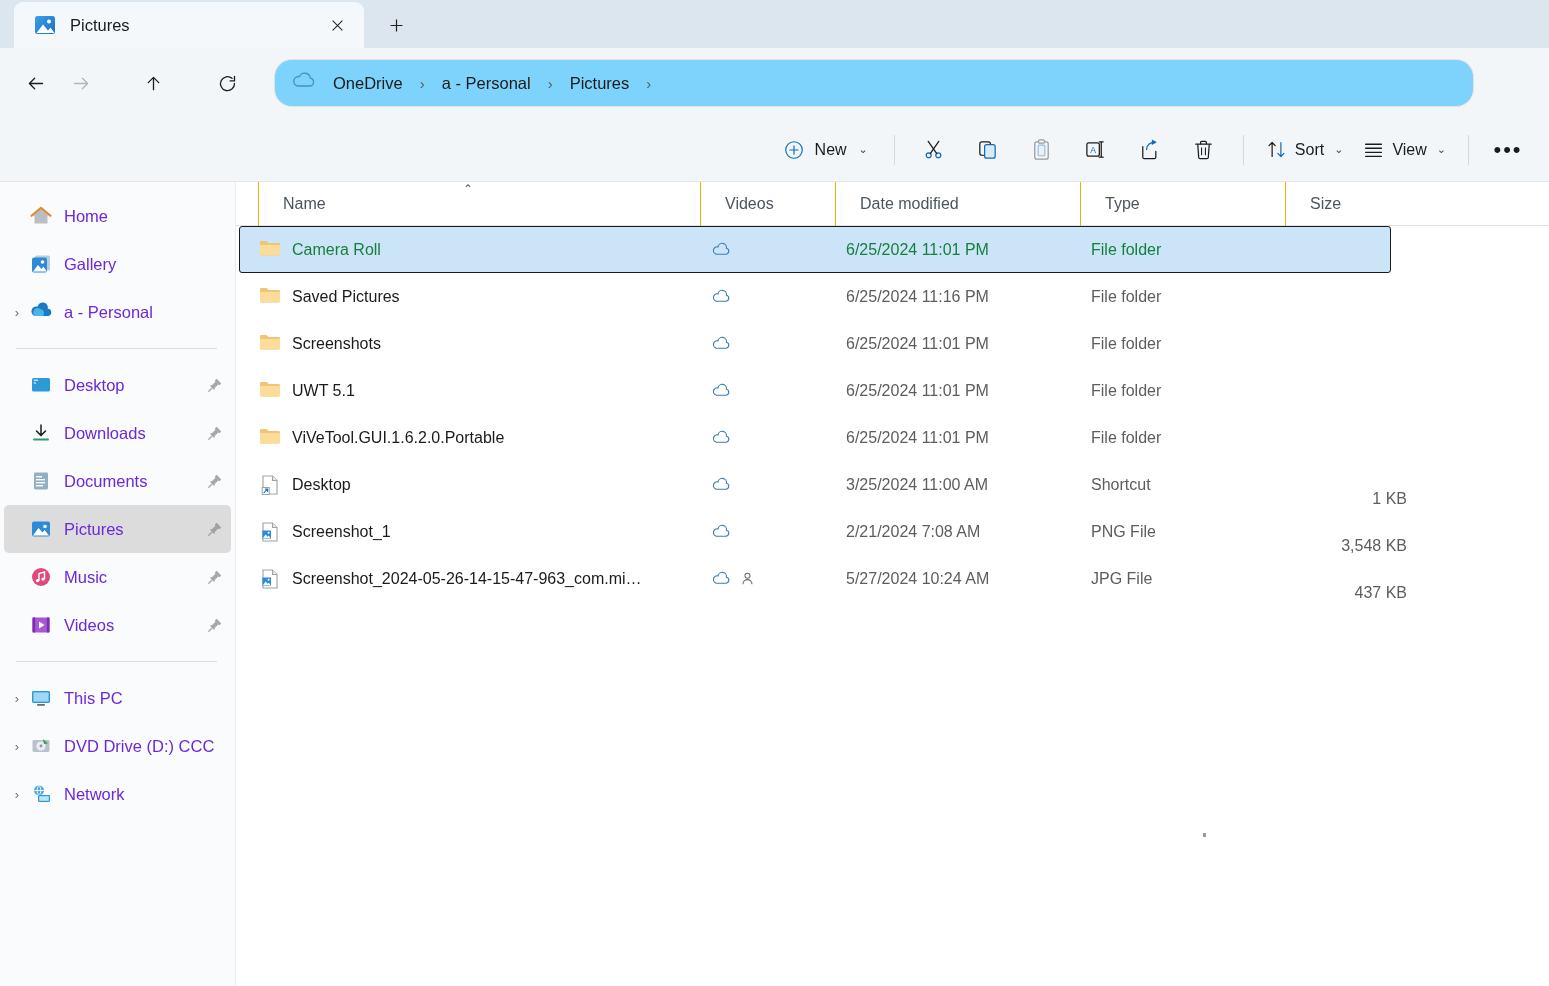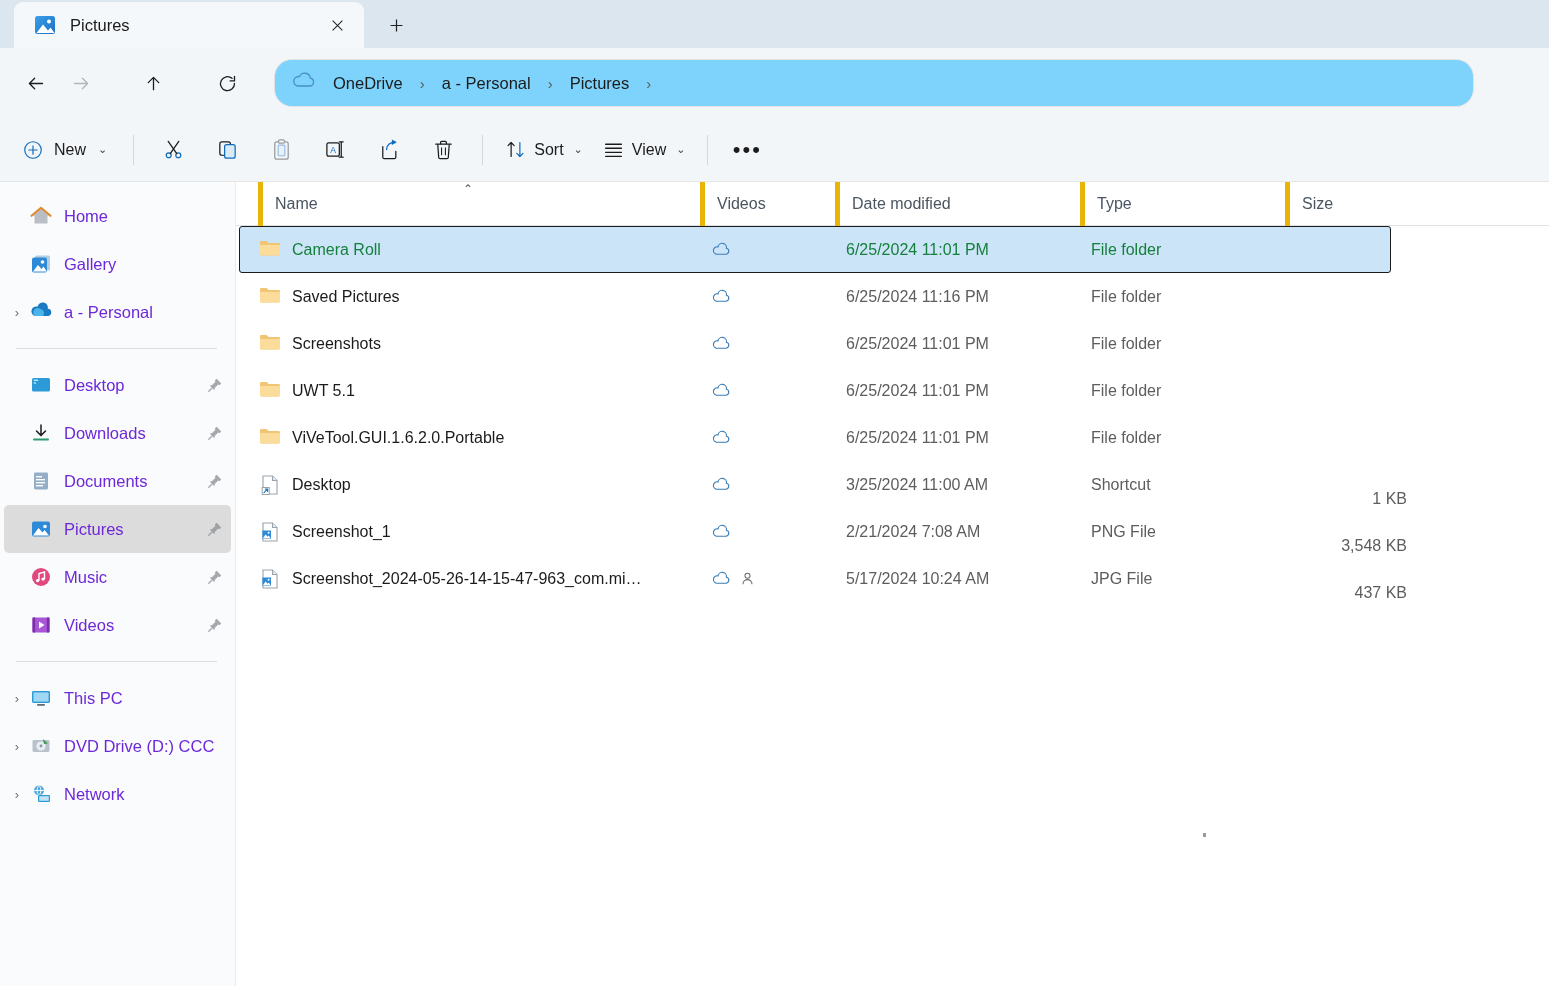"New" .commandbar { justify-content: none -> flex-end }
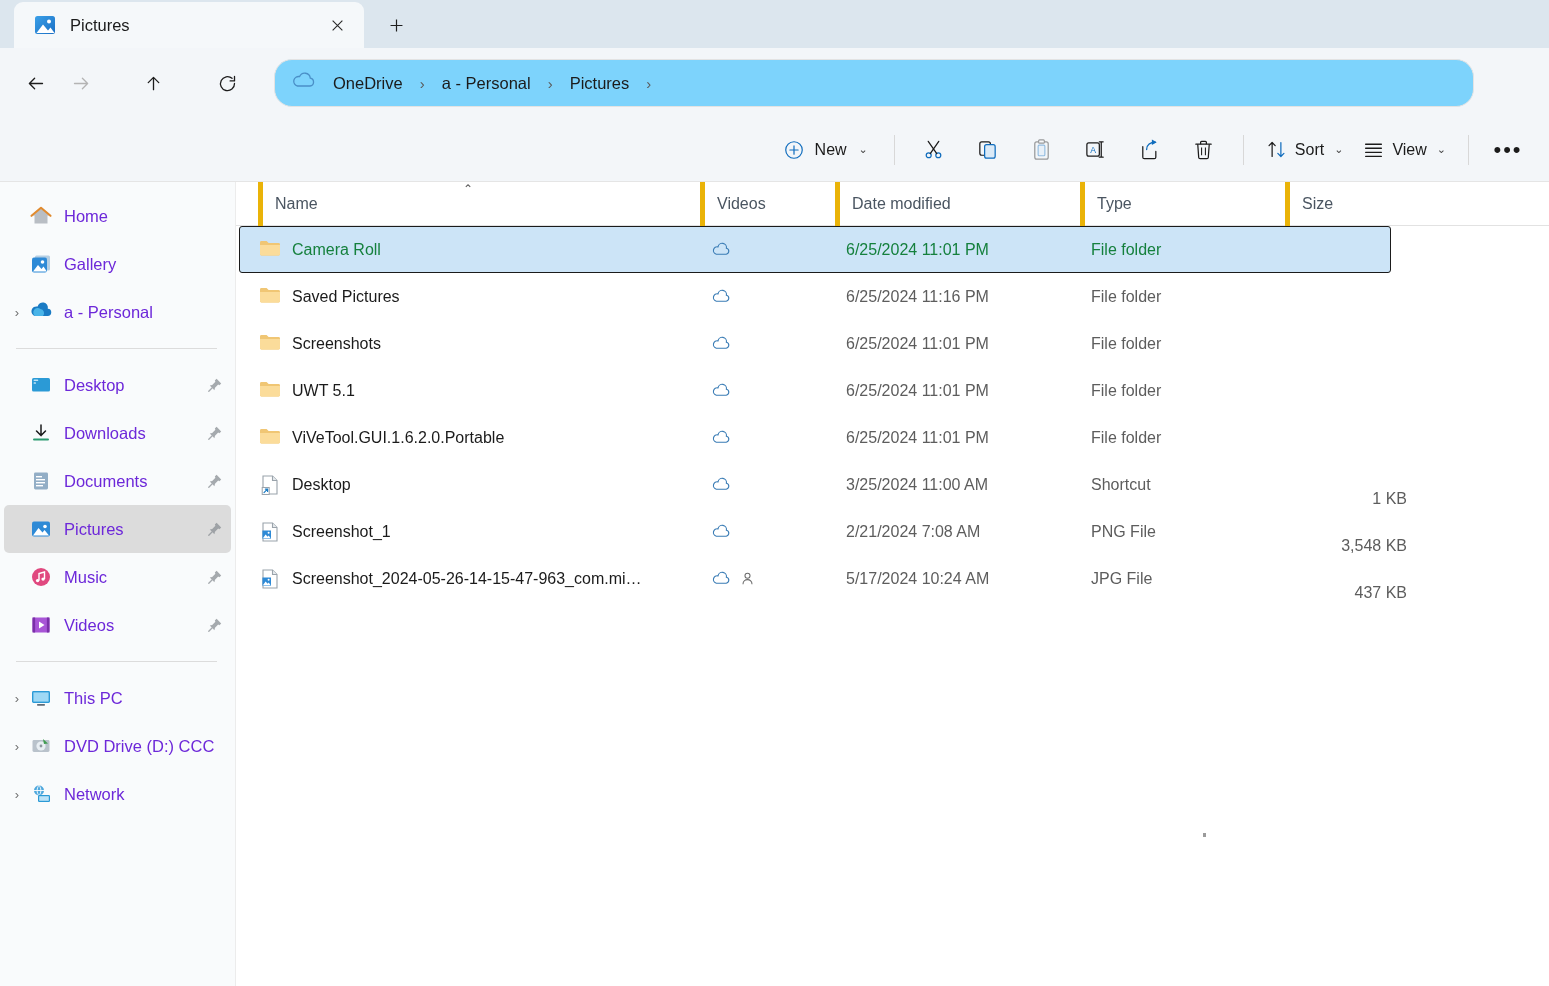"Name" .ch { border-left: 5px solid #eab308 -> 1px solid #eab308; padding-left: 12px -> 24px }
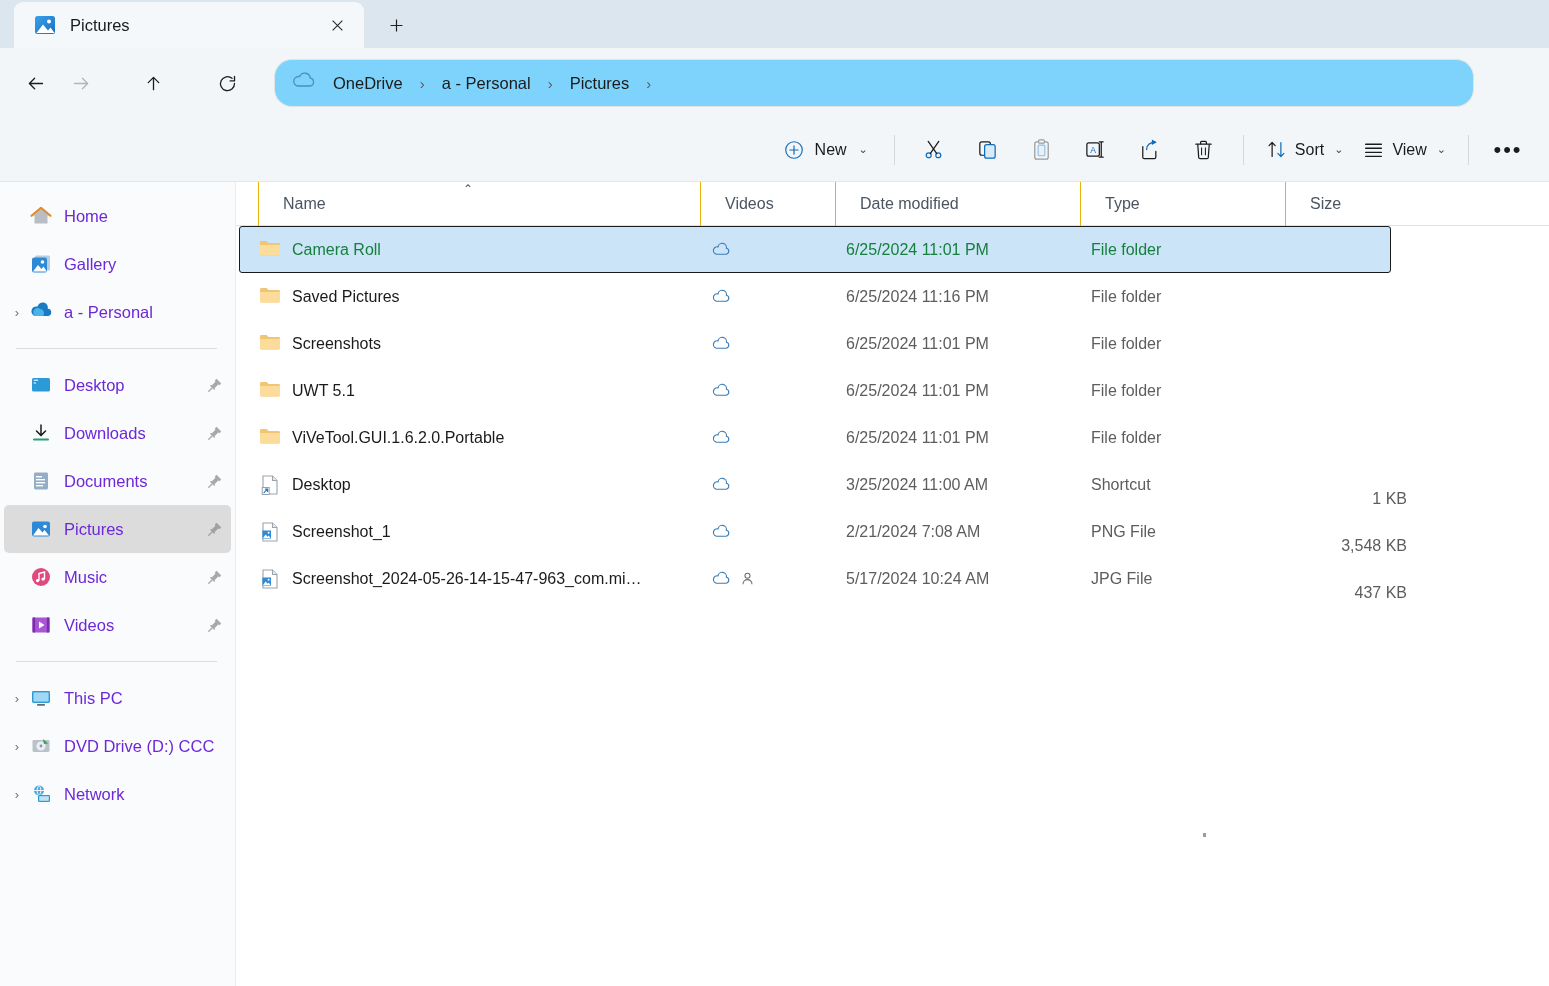"5/17/2024 10:24 AM" span.cell { text: 5/17/2024 -> 5/27/2024 }
